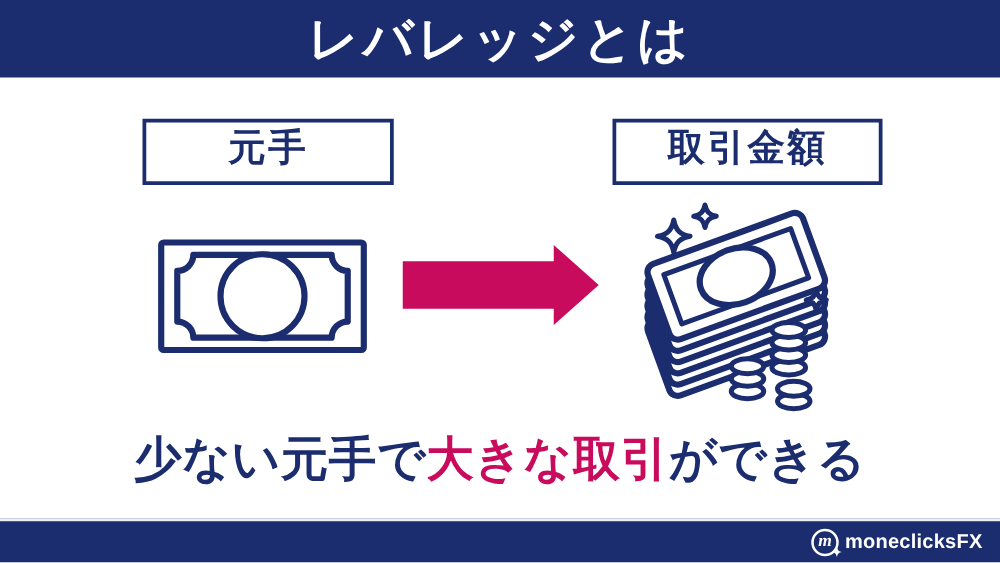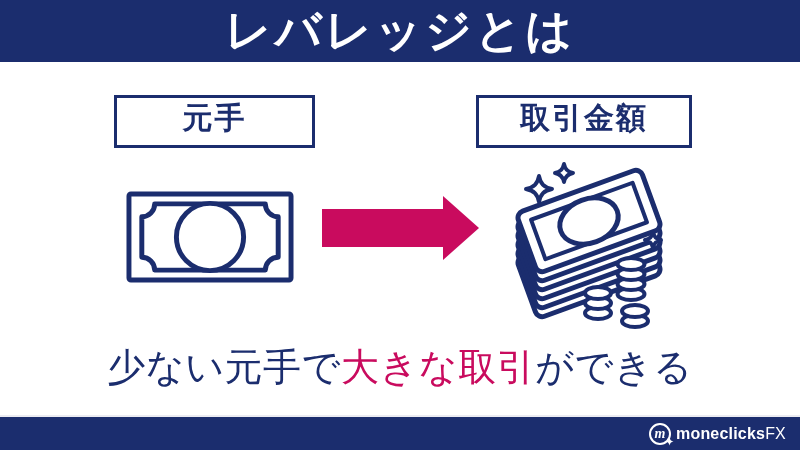"レバレッジとは" .header-title { font-size: 46px -> 40px }
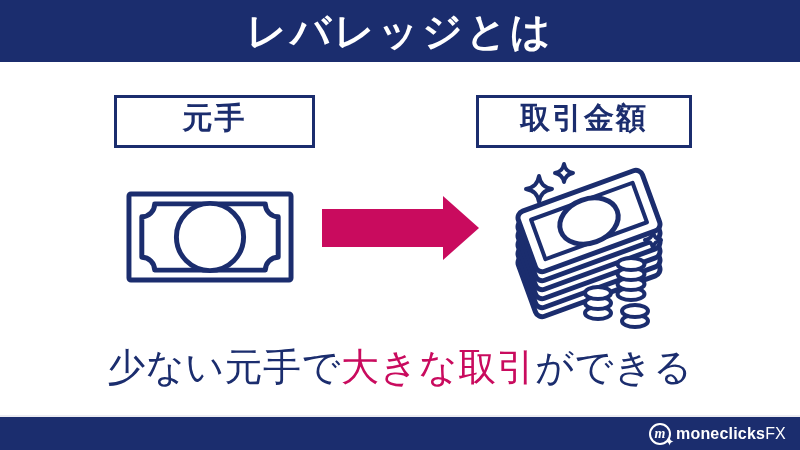"取引金額" .label-box.right { left: 476px -> 490px }
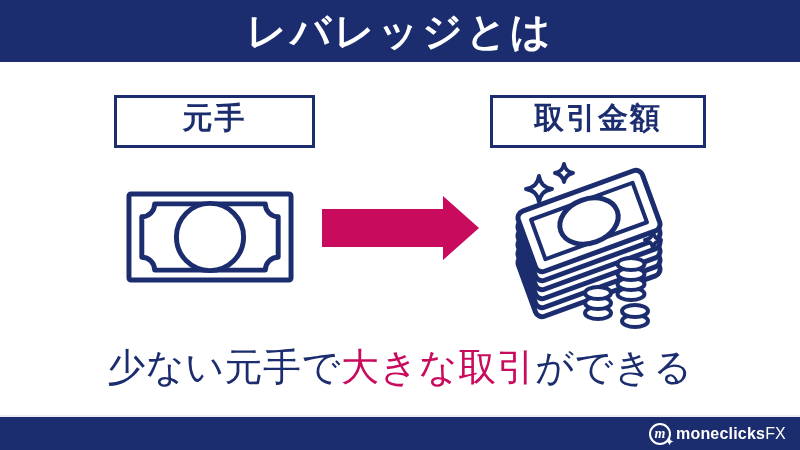"少ない元手で大きな取引ができる" .caption { font-weight: 400 -> 700 }
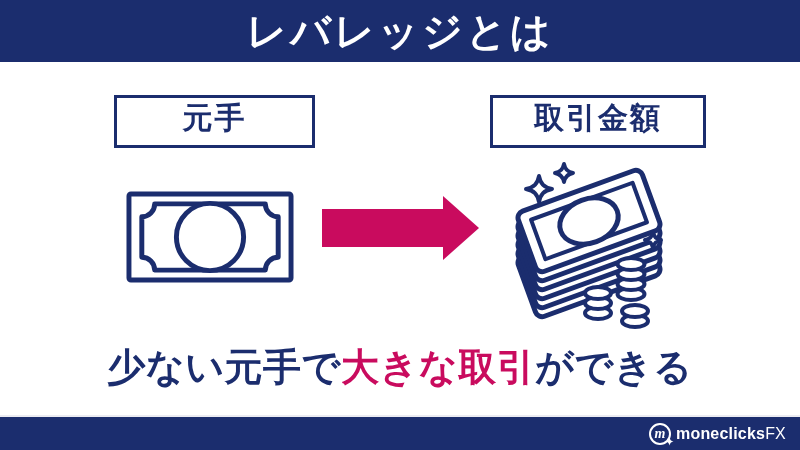"FX" .logo-text .fx { font-weight: 400 -> 700 }
